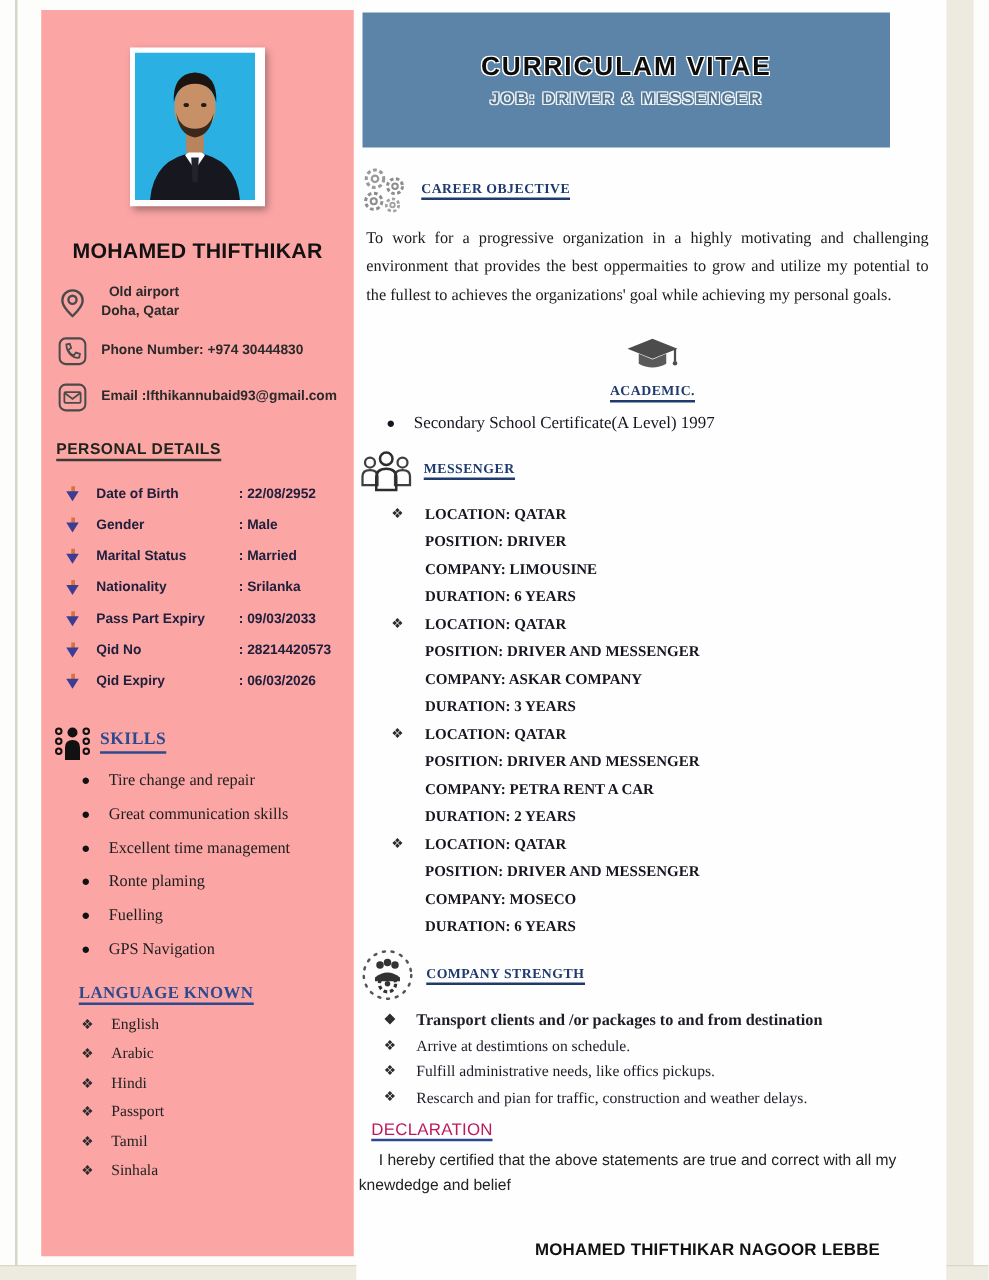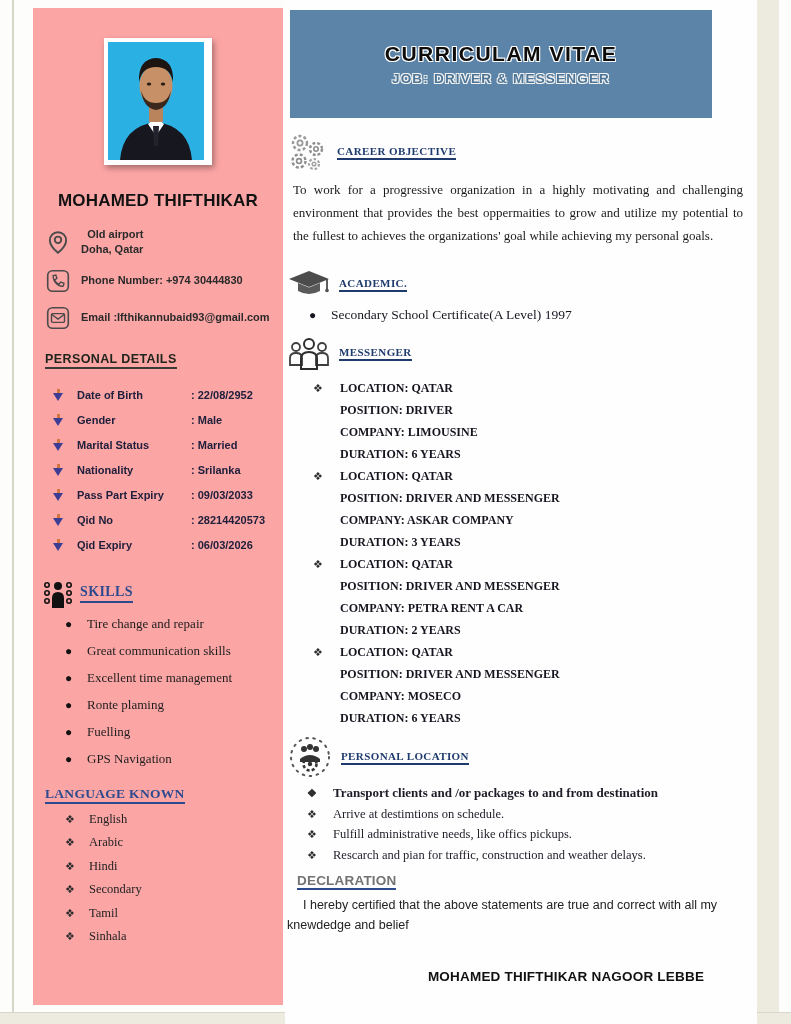"ACADEMIC." div.section-head { flex-direction: none -> column }
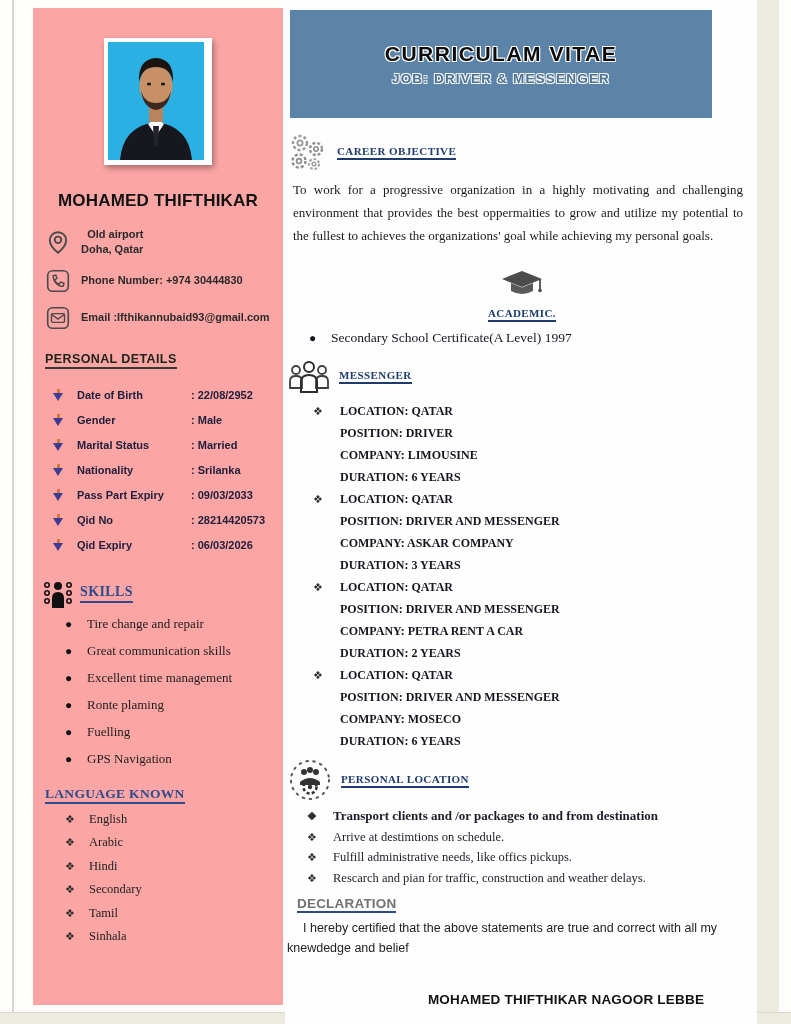"PERSONAL LOCATION" span.txt { text: PERSONAL LOCATION -> COMPANY STRENGTH }
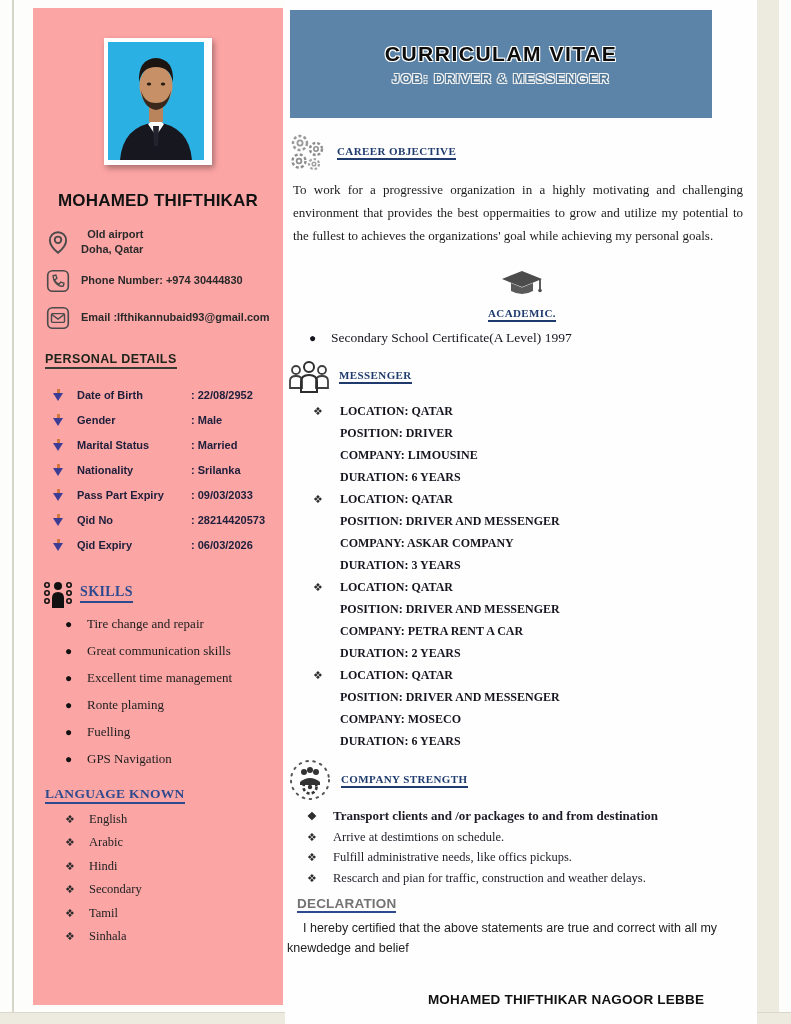"LANGUAGE KNOWN" .lang-heading { margin: 8px 0 8px 12px -> 8px 0 8px 30px }
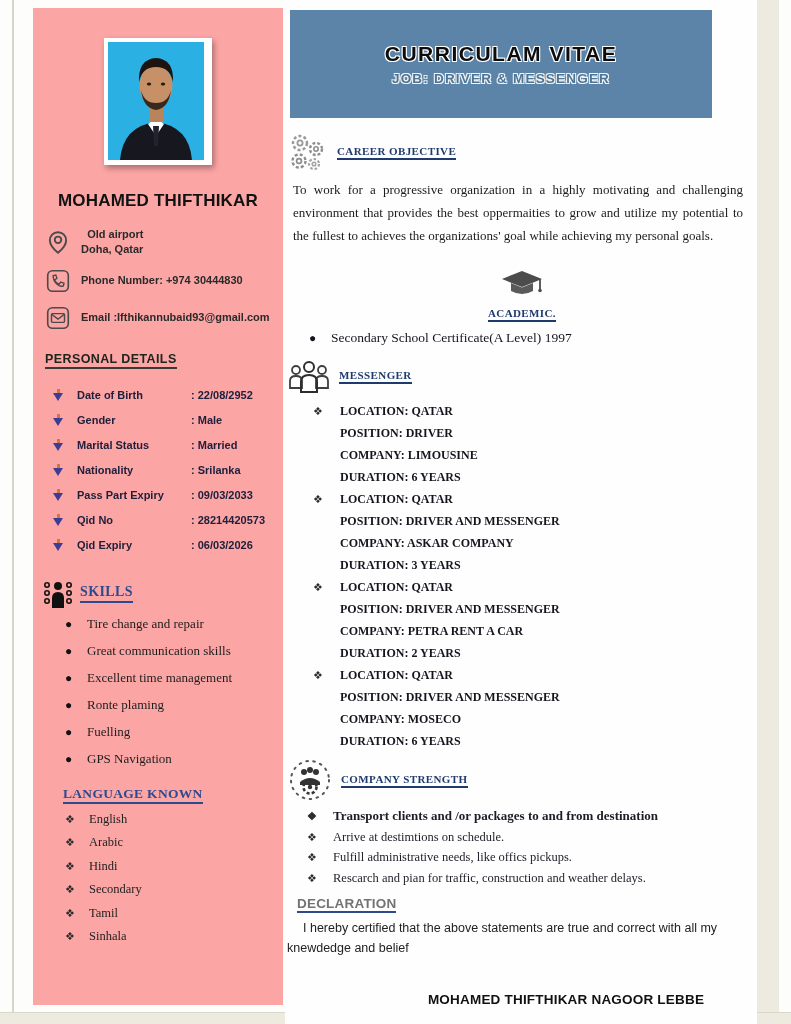"Secondary" span { text: Secondary -> Passport }
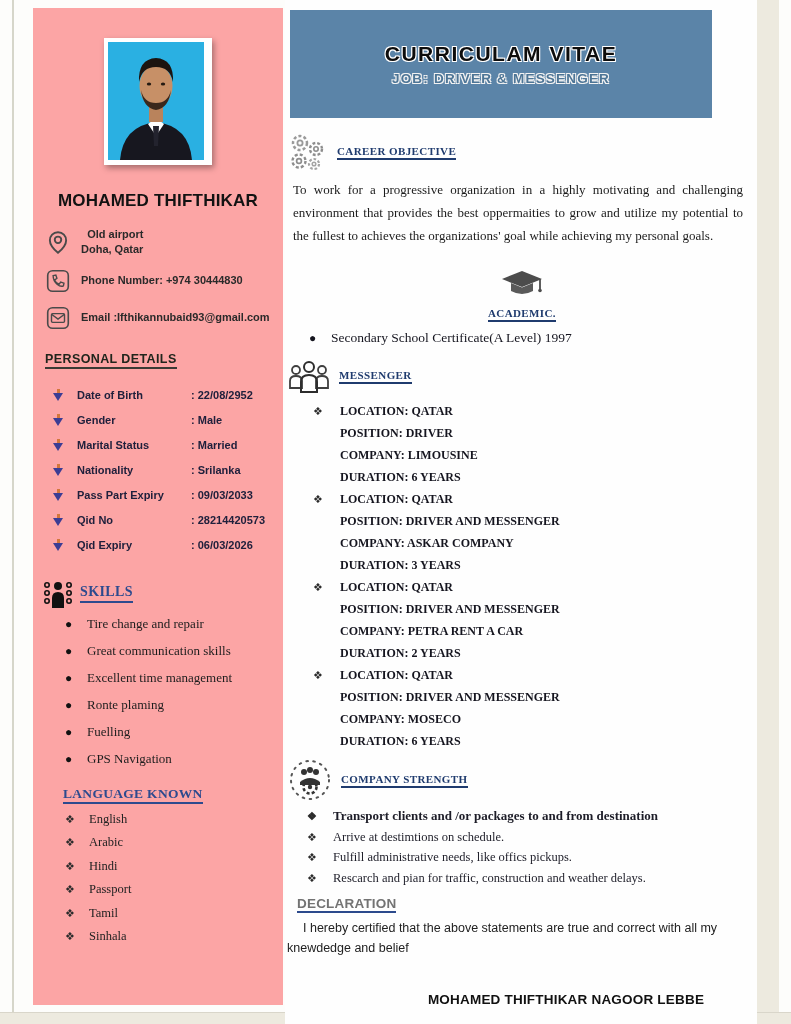"DECLARATION" .declaration-head { color: #737373 -> #be185d; font-weight: bold -> normal }
